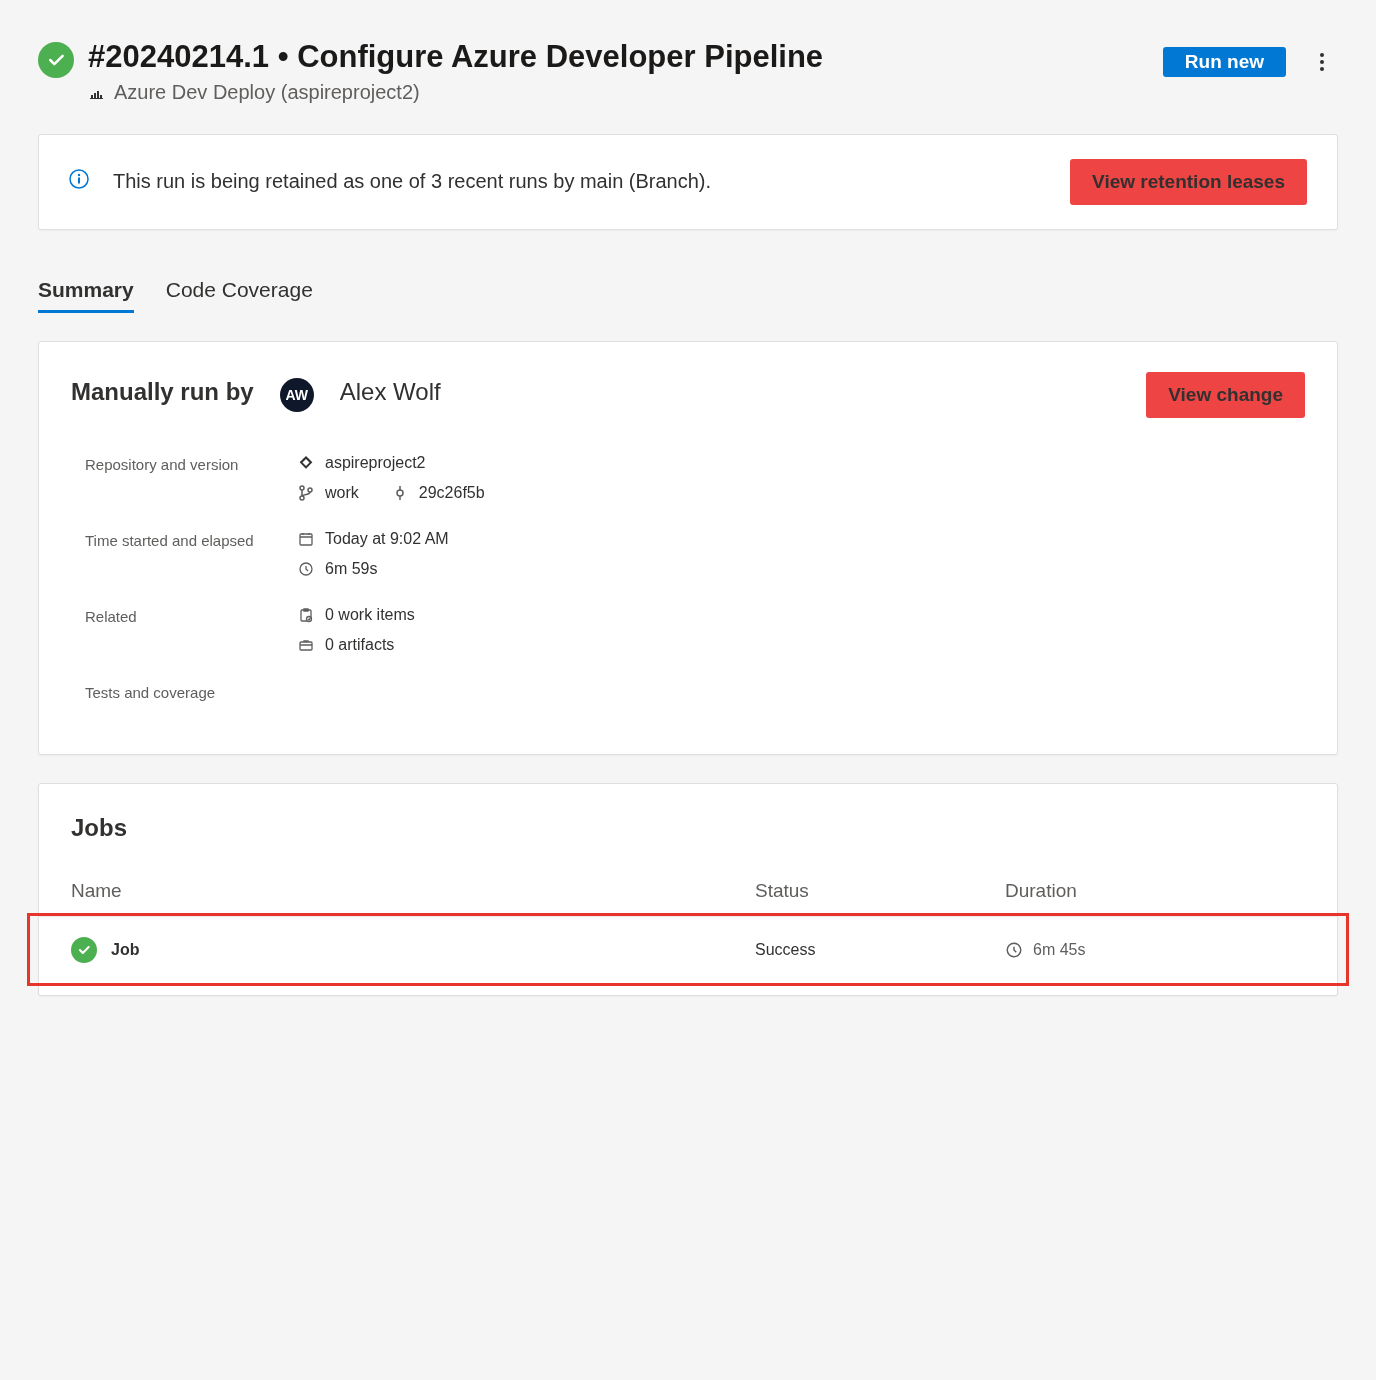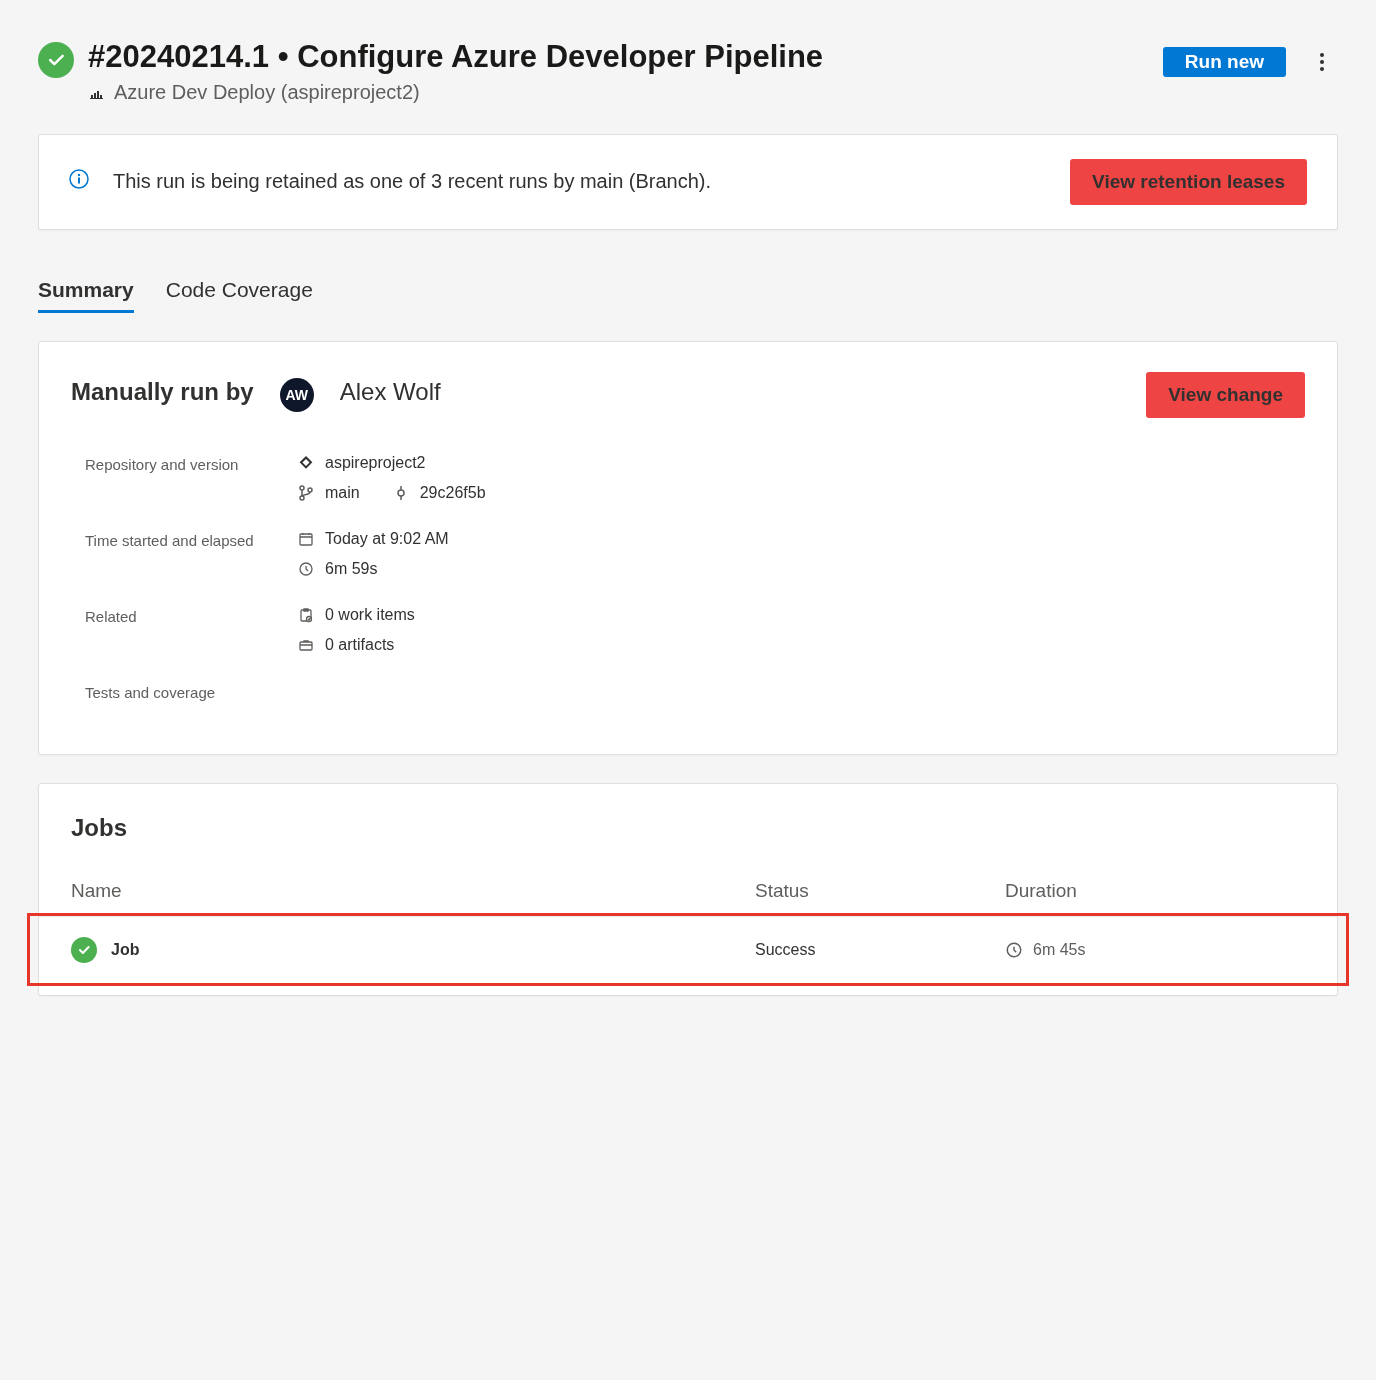"main" span { text: main -> work }
